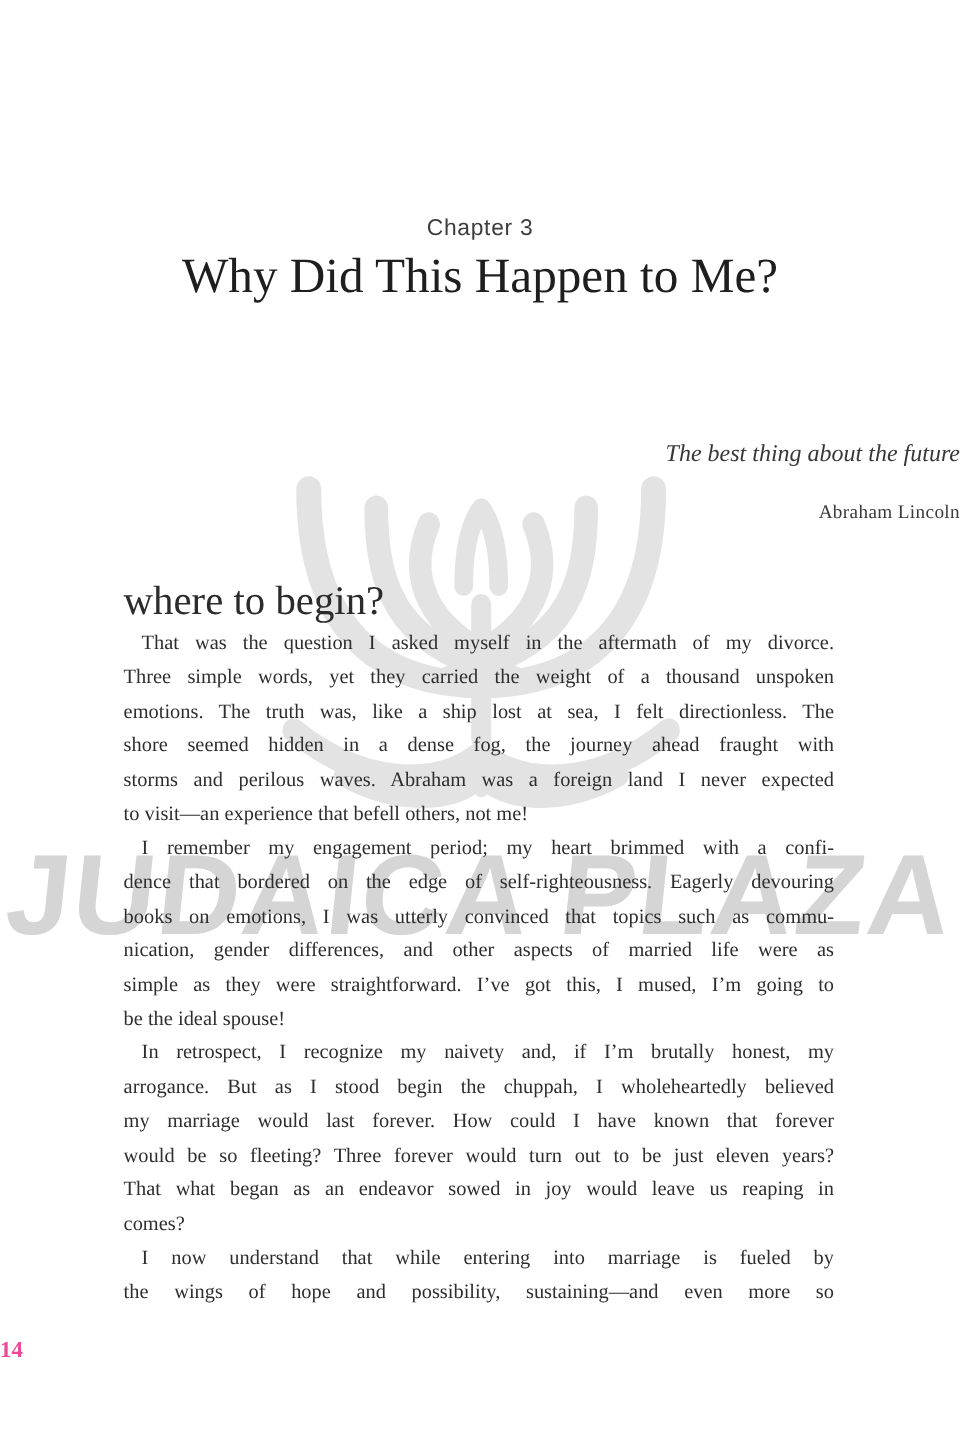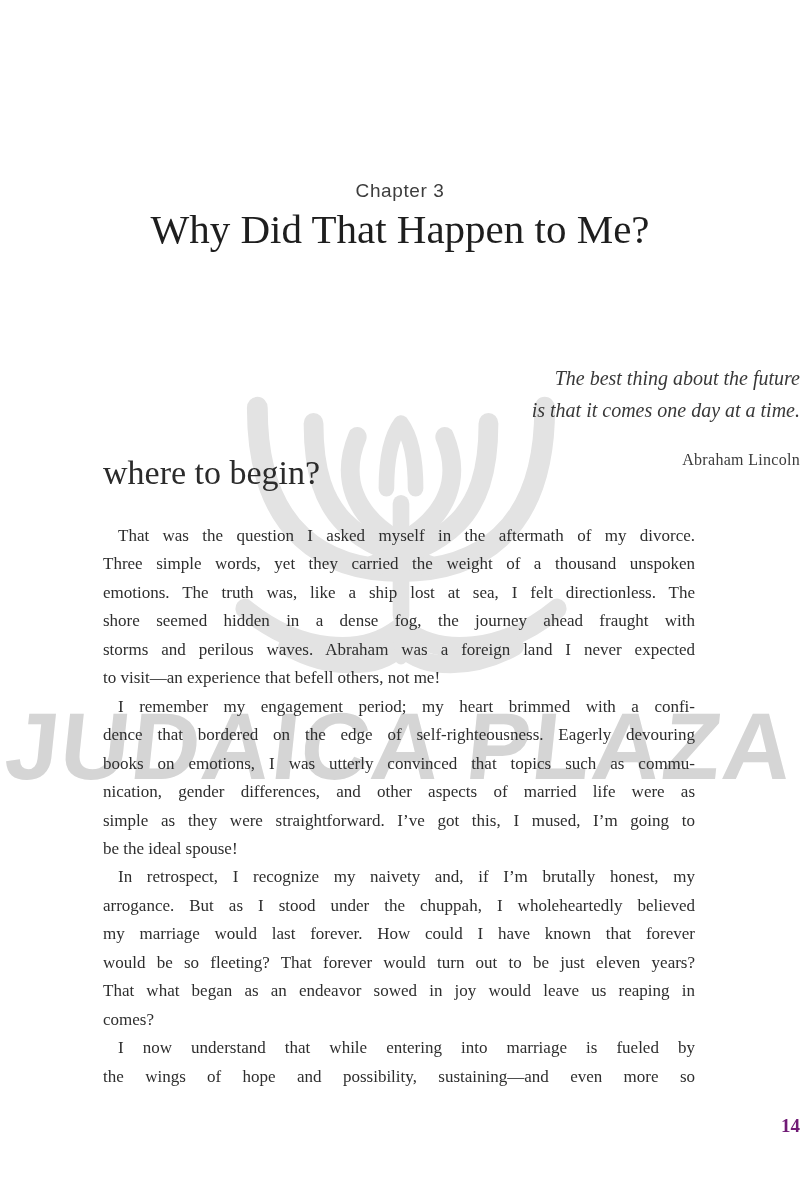"Why Did That Happen to" h1.page-title { text: That -> This }
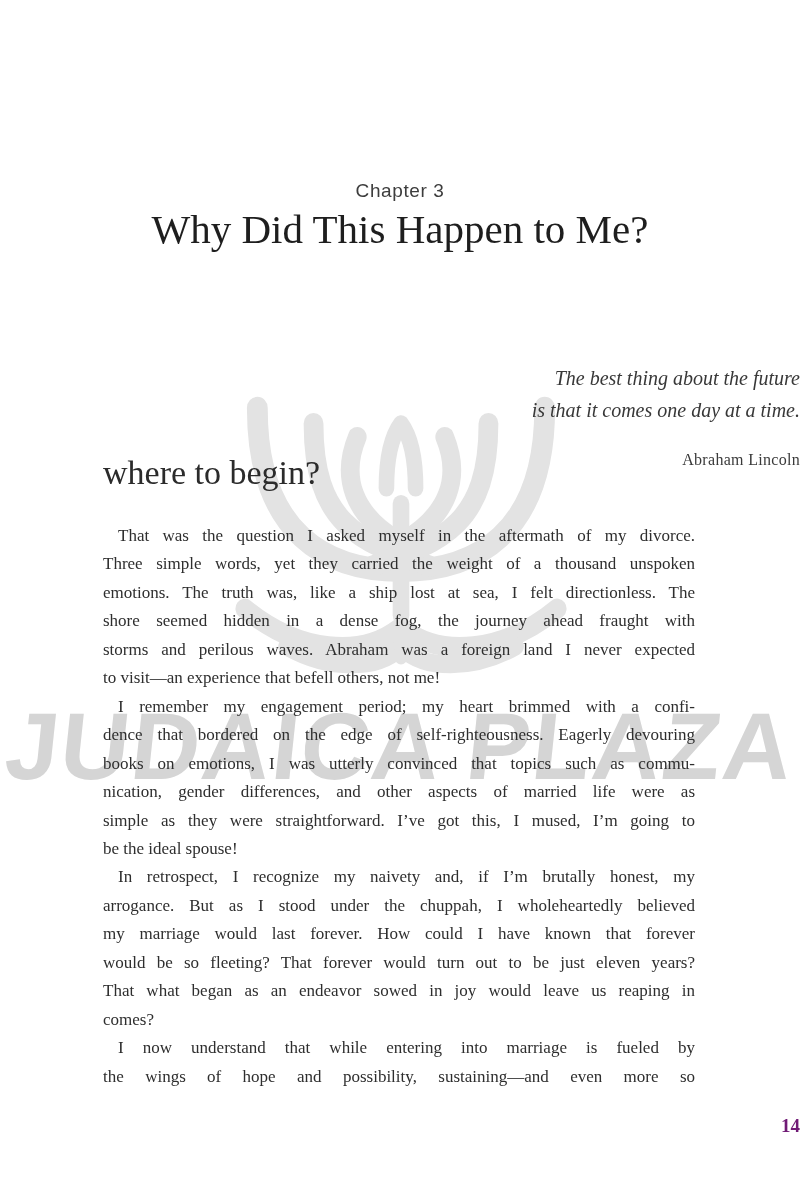"is that it comes one" div { html: <div>is that it comes one day at a time.</div> -> none }
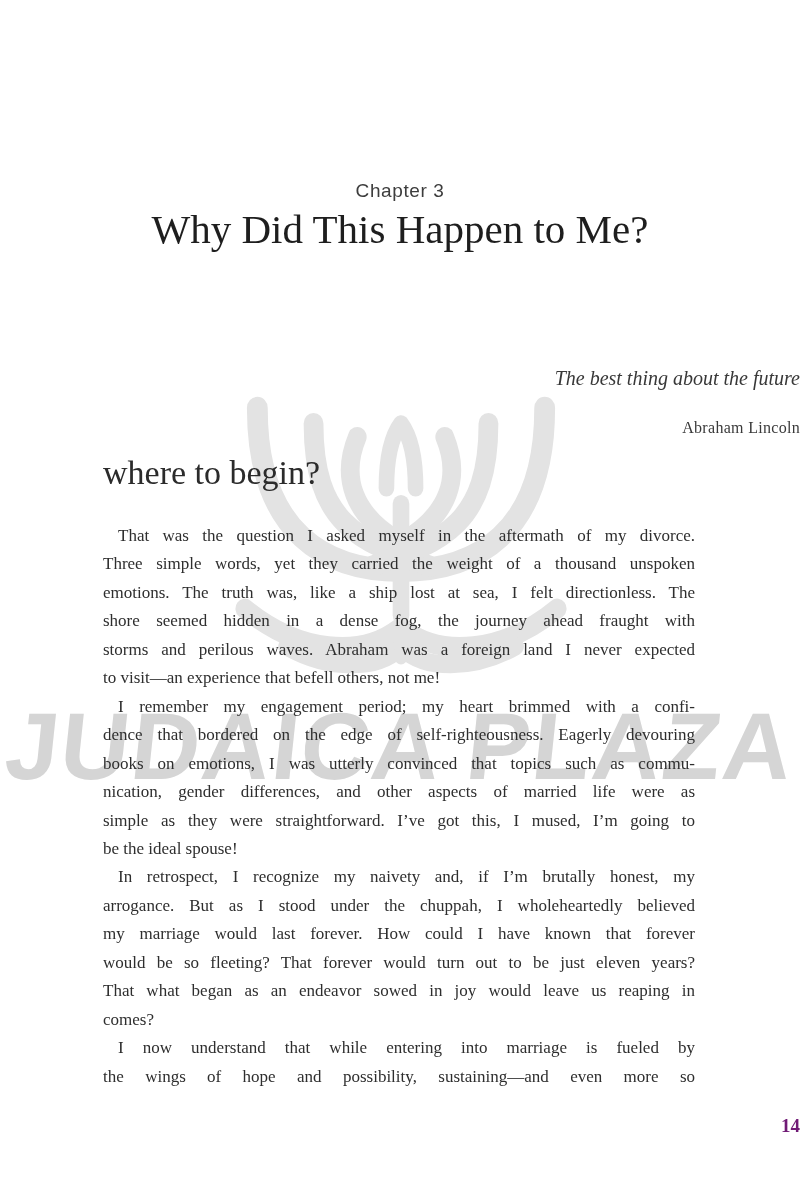"where to begin?" .section-heading { top: 454px -> 483px }
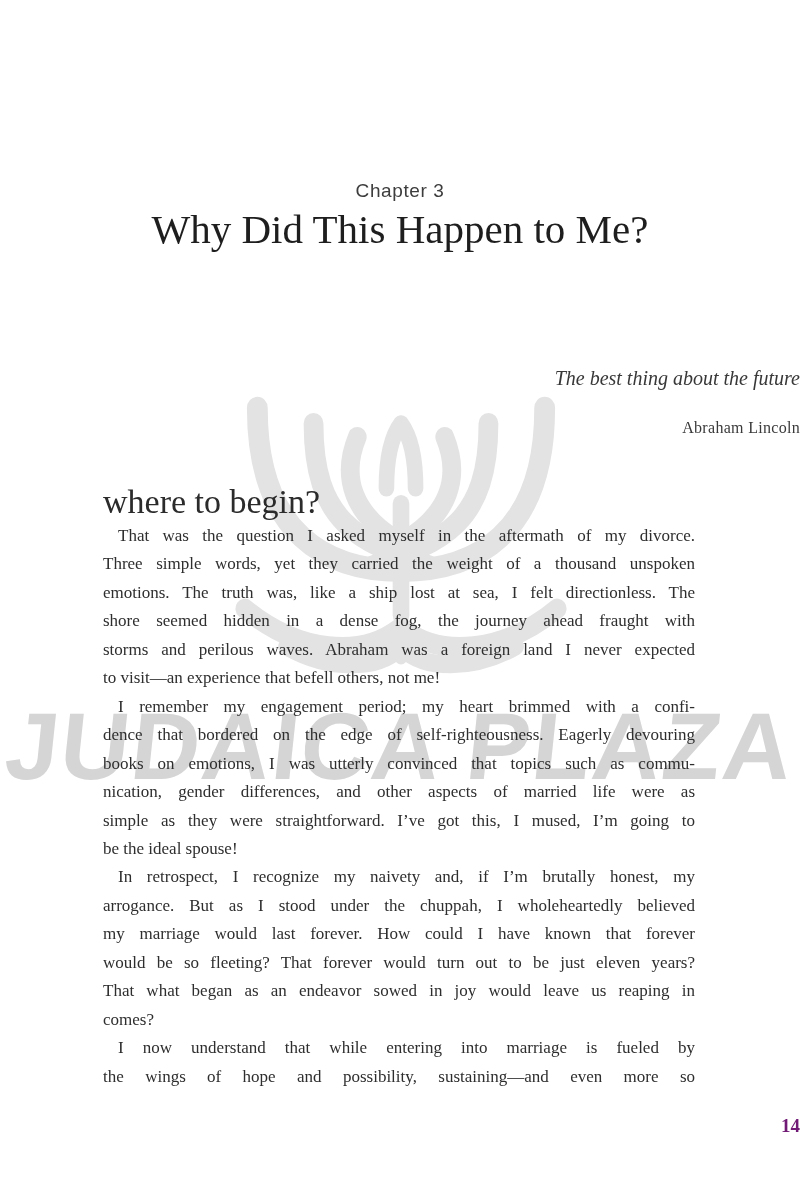"arrogance. But as I stood" span { text: under -> begin }
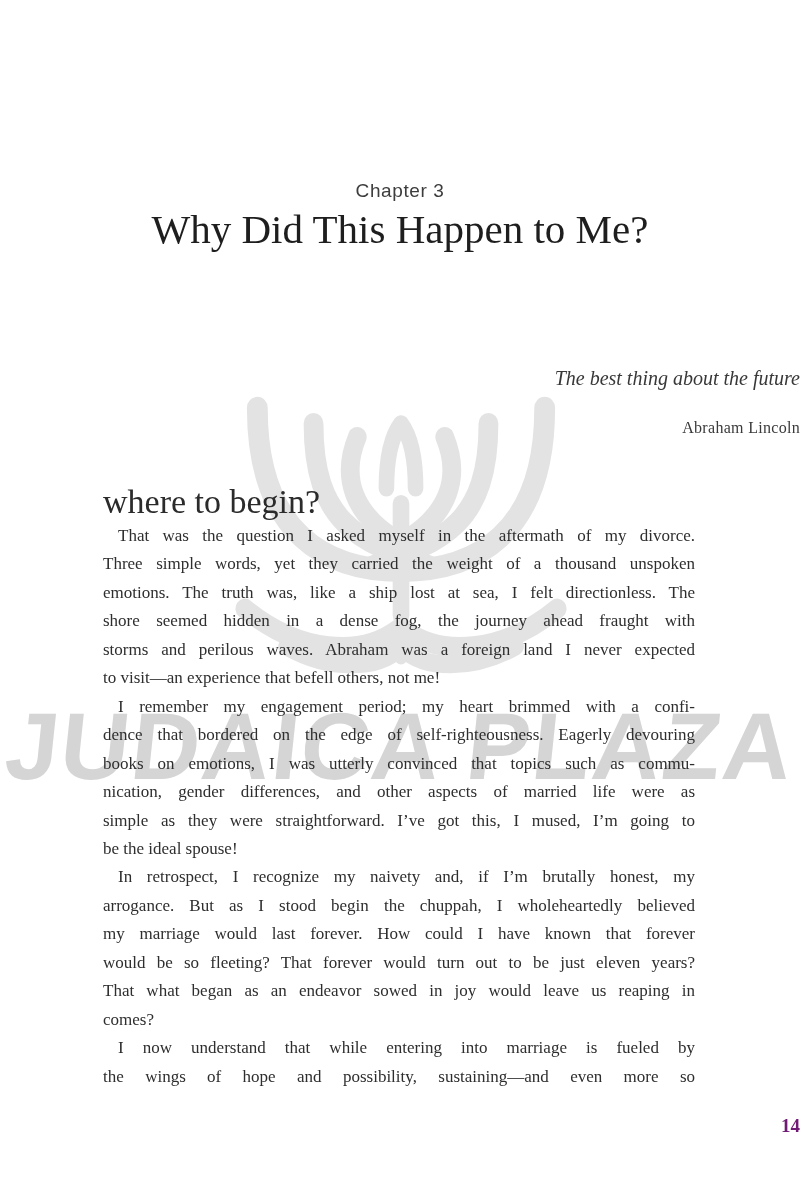"would be so fleeting? That" span { text: That -> Three }
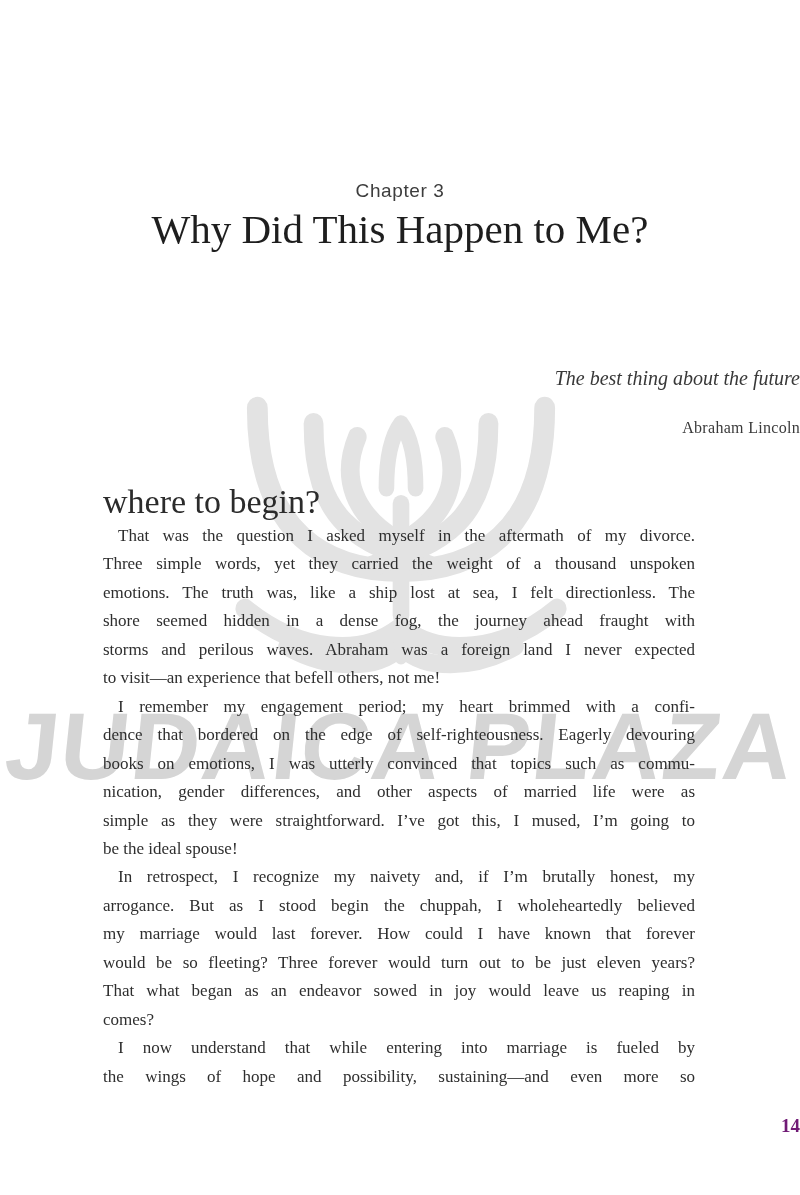"14" .page-number { color: #701a75 -> #ec4899; text-align: right -> left }
